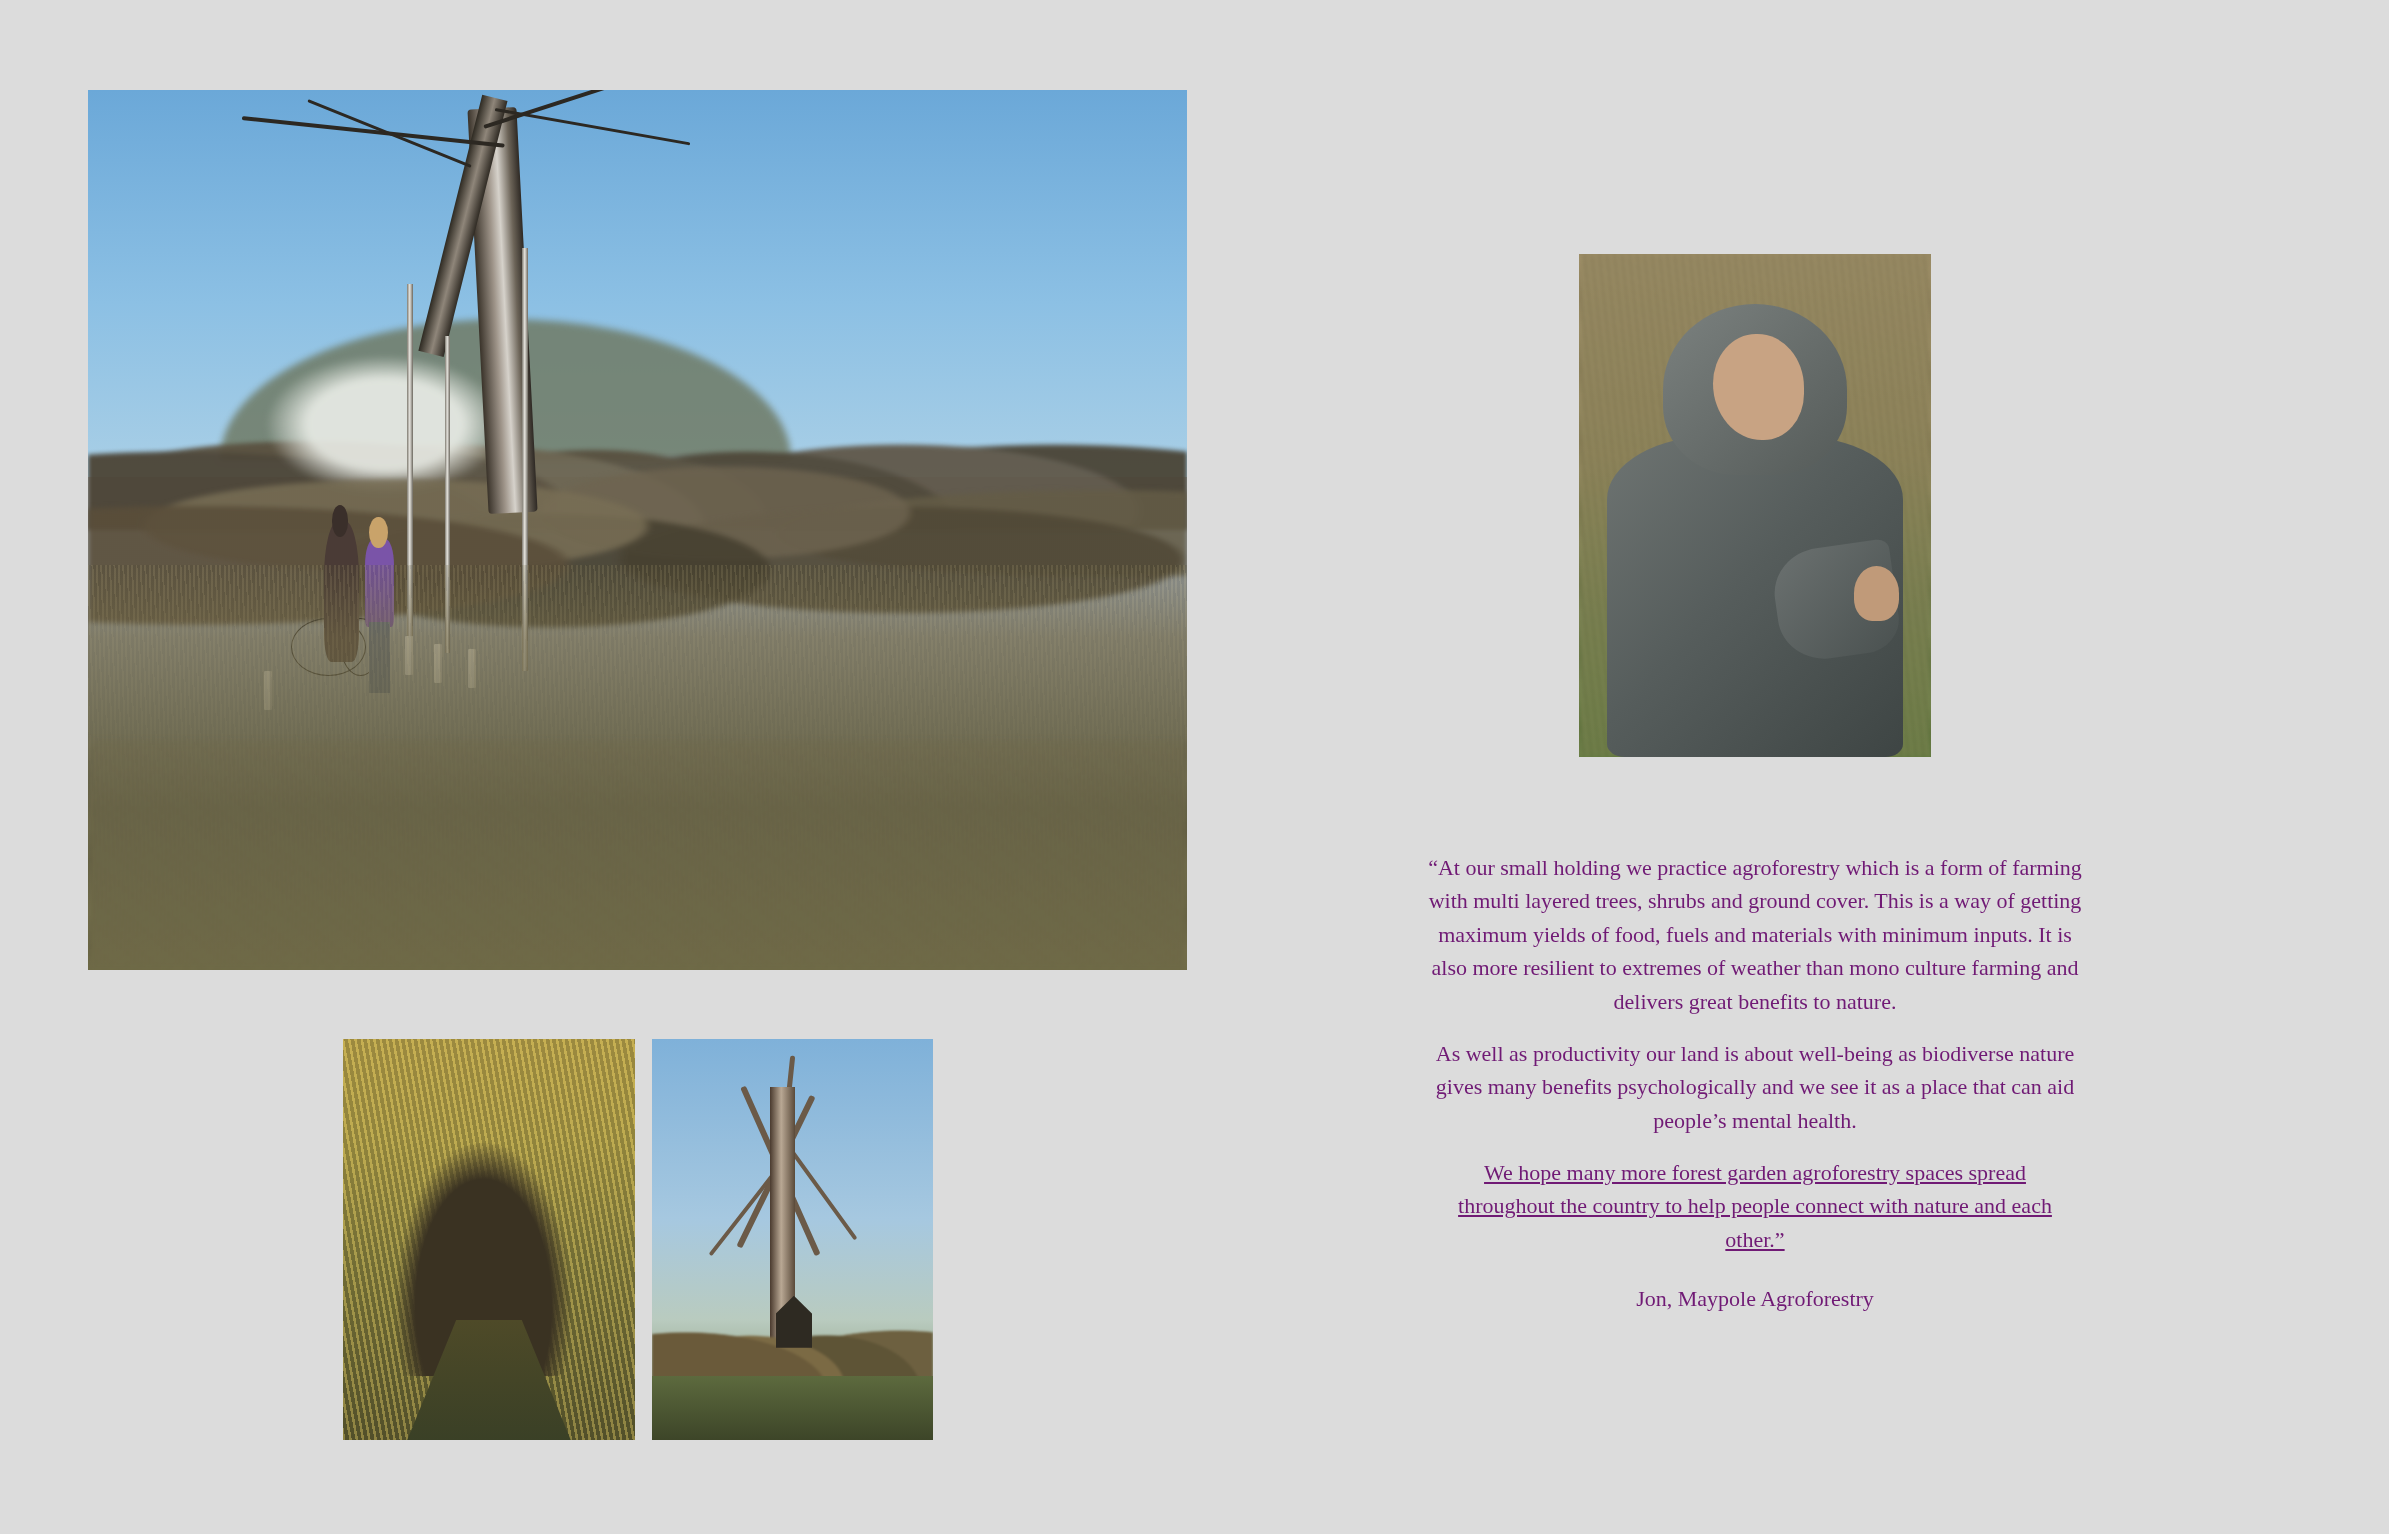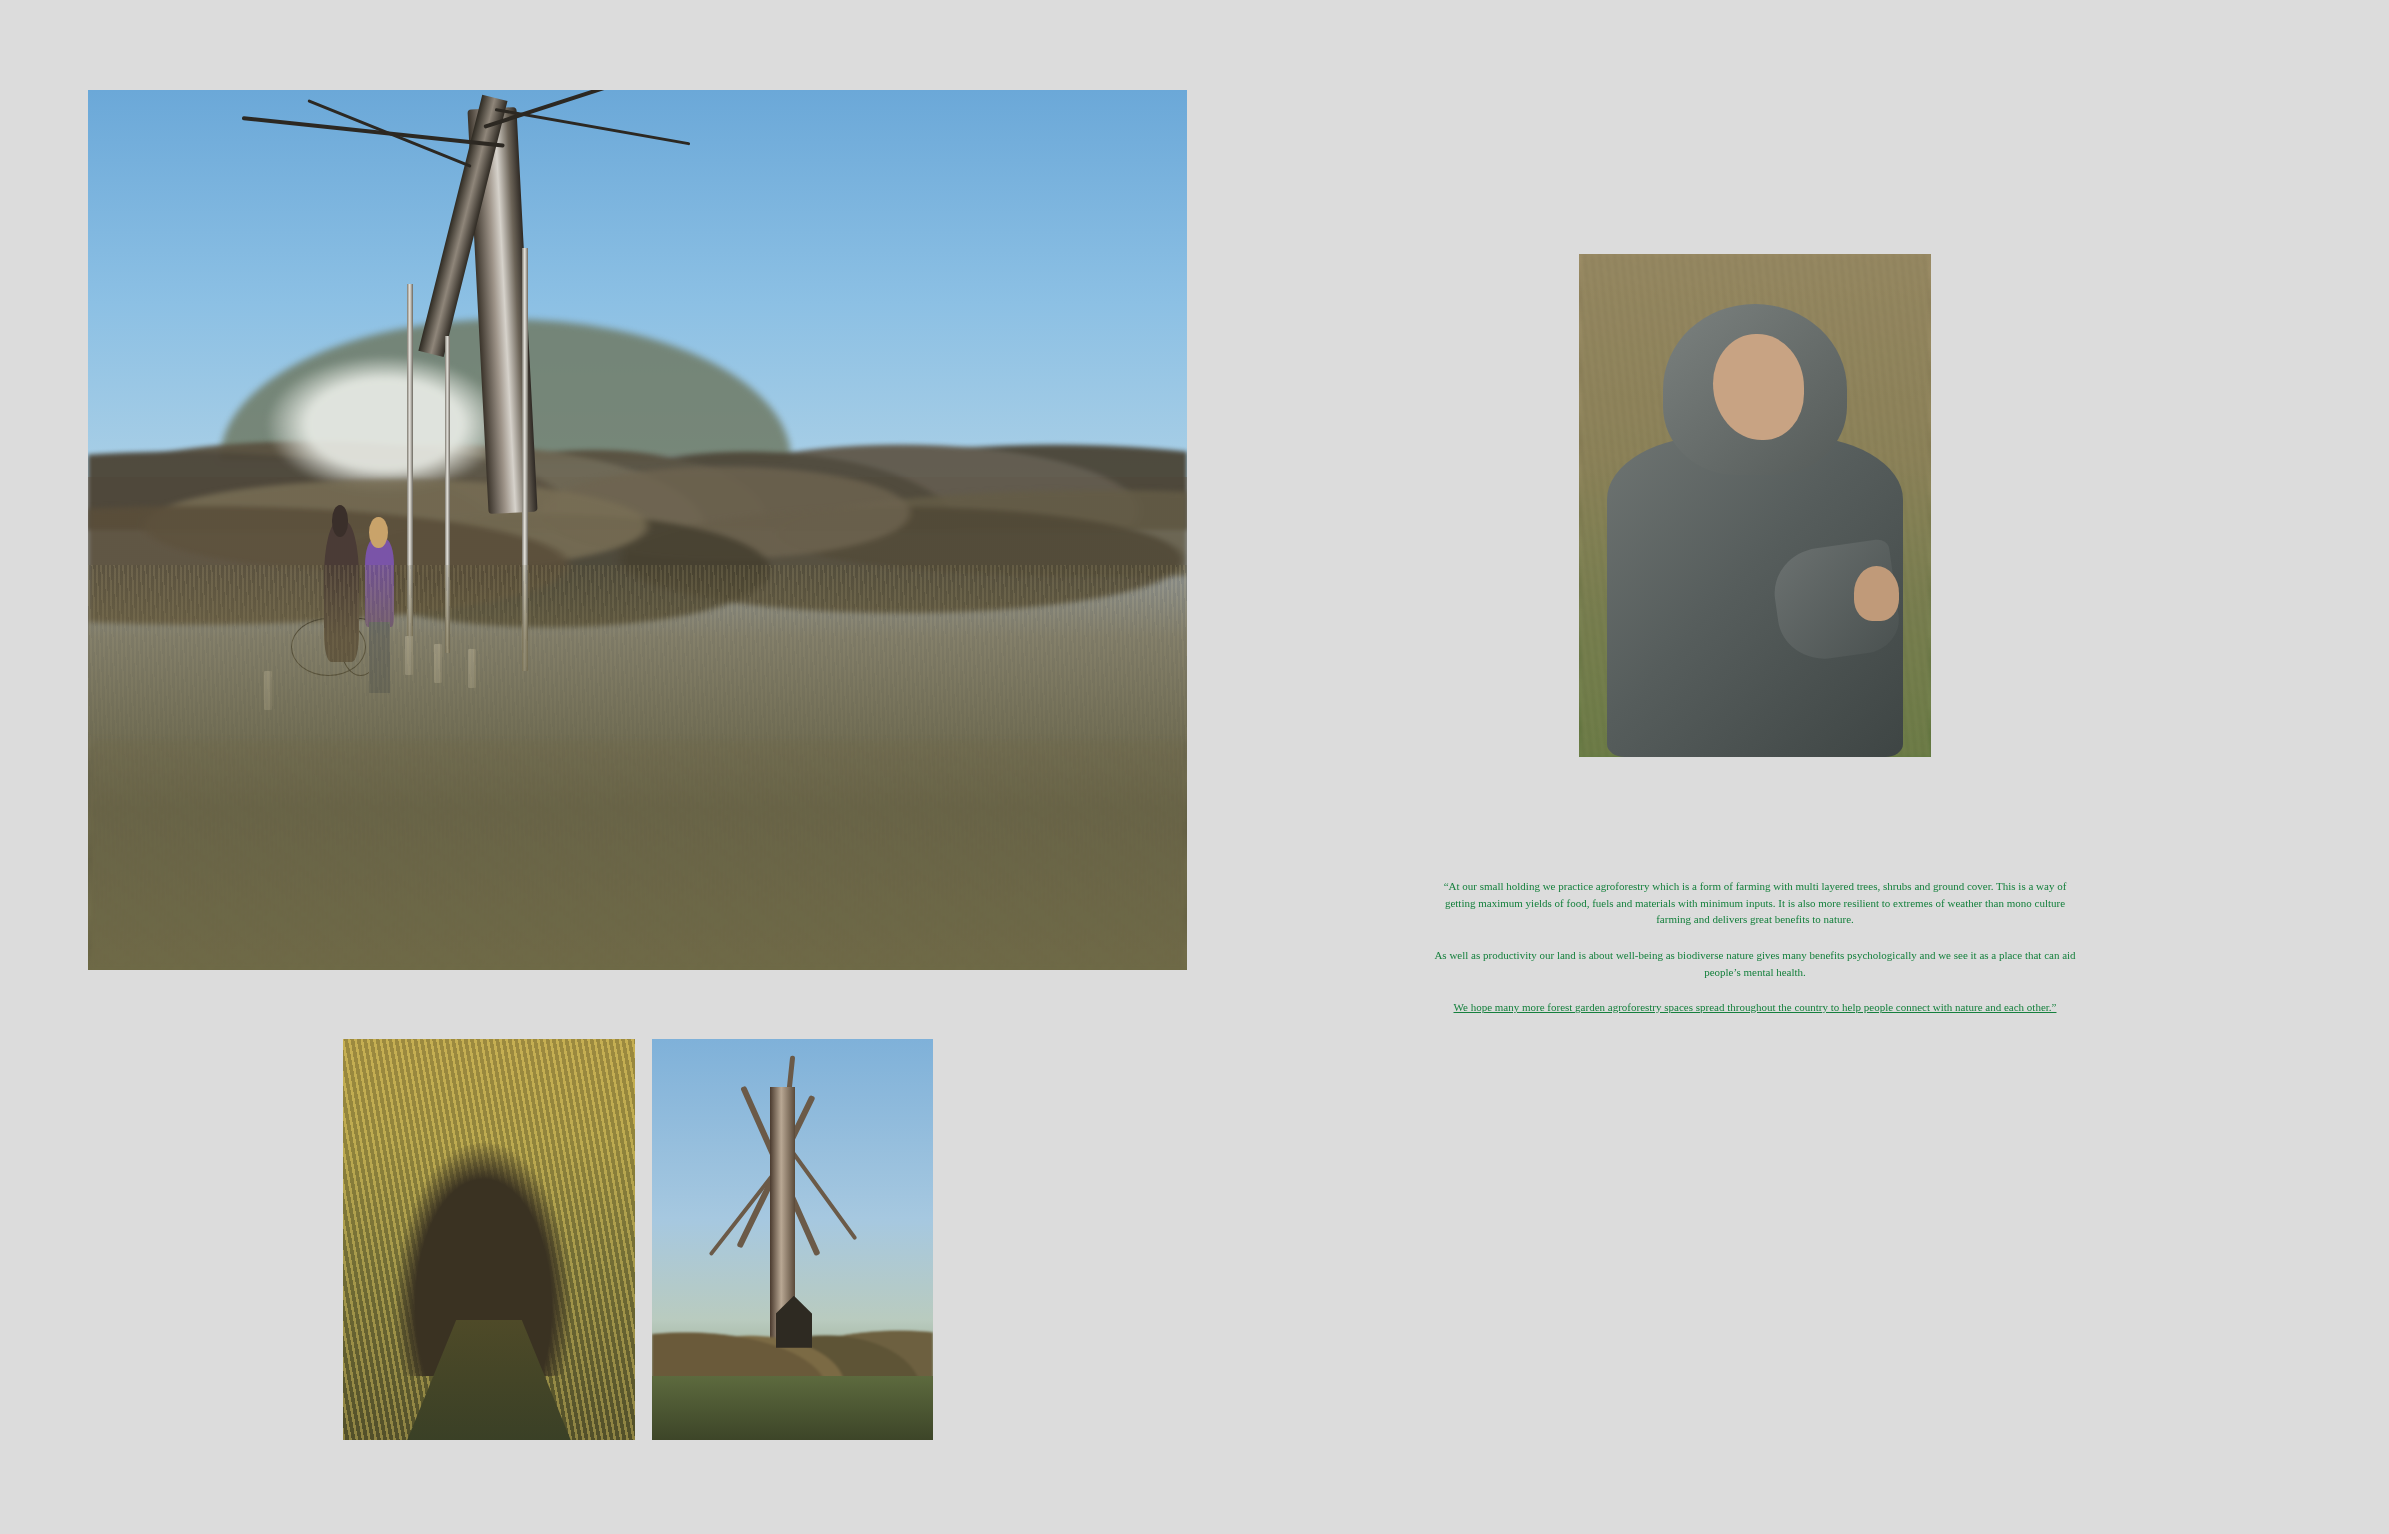"“At our small holding we" .quote-block { color: #15803d -> #701a75; font-size: 11px -> 22px; top: 878px -> 851px }
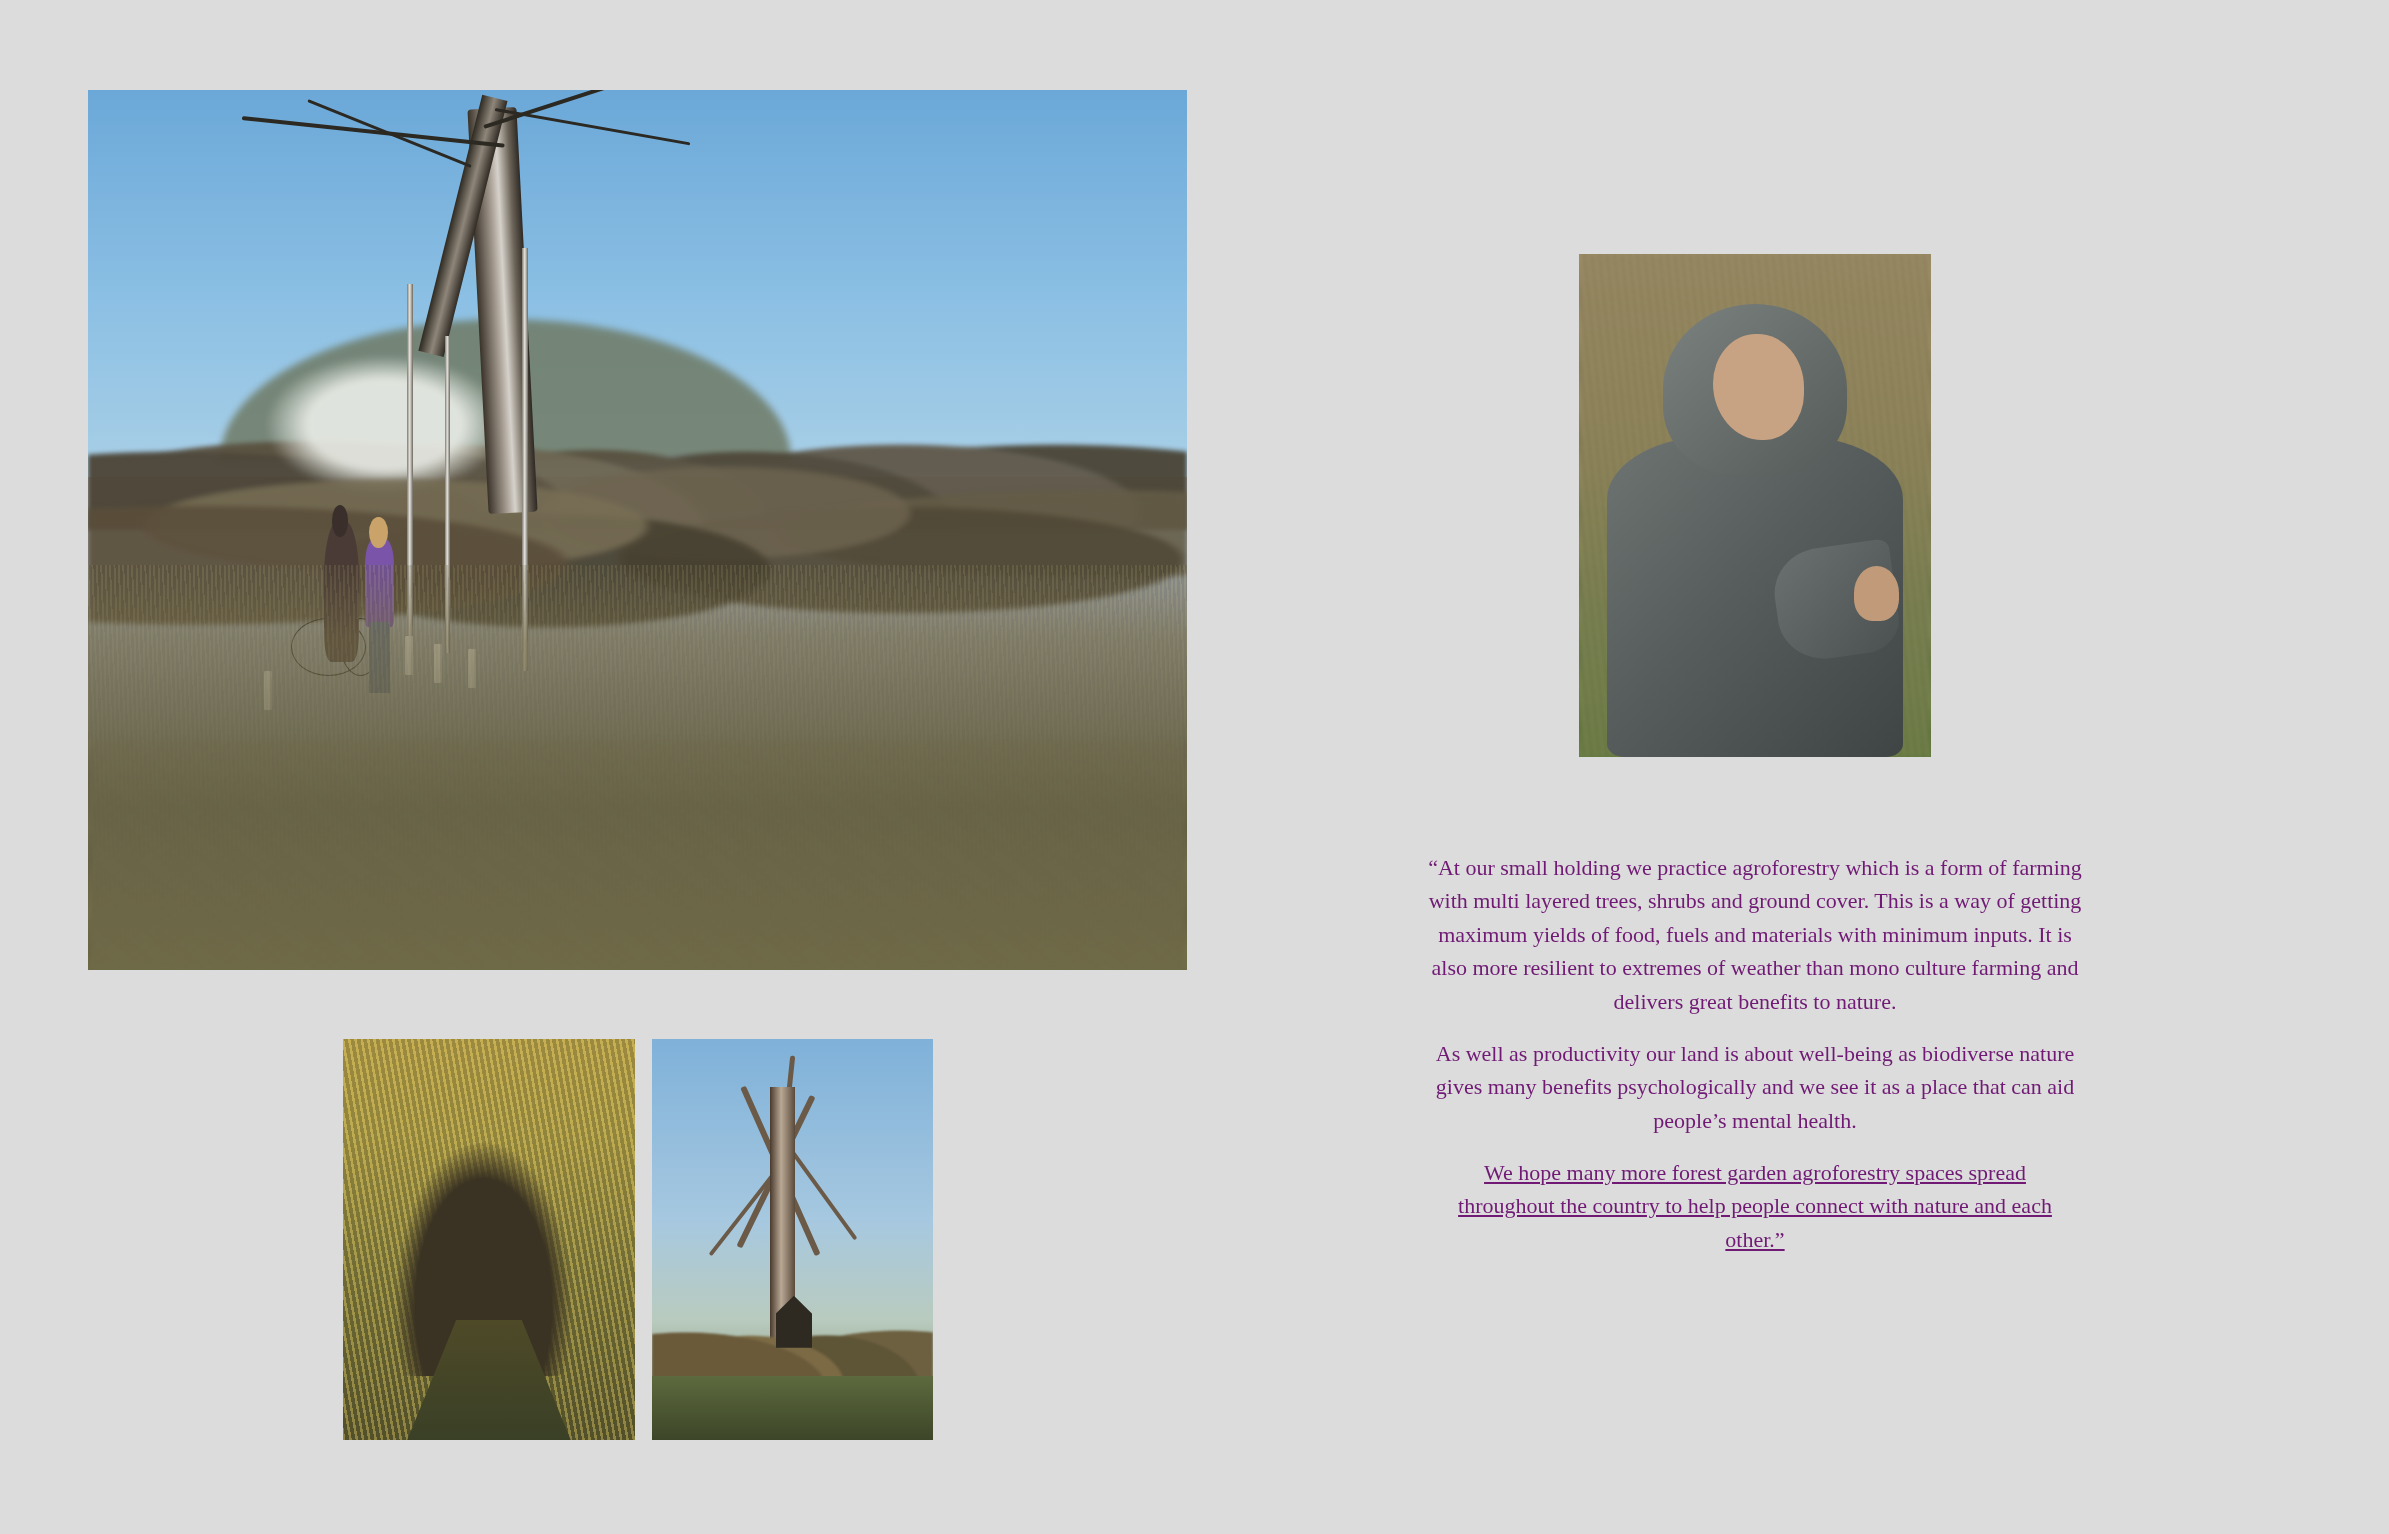"Jon, Maypole Agroforestry" p.attribution { html: none -> <p>Jon, Maypole Agroforestry</p> }
